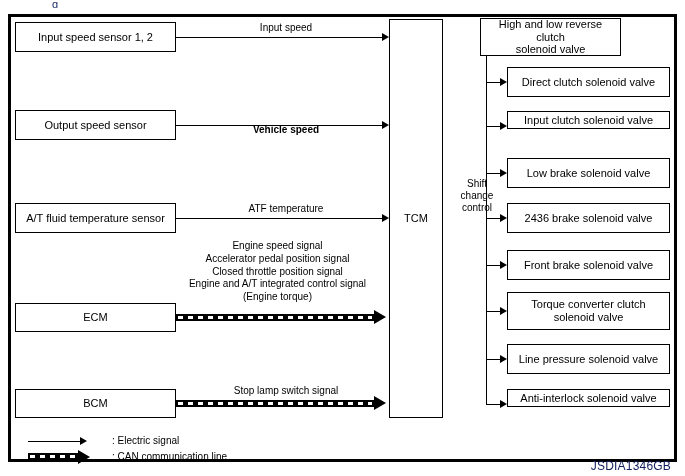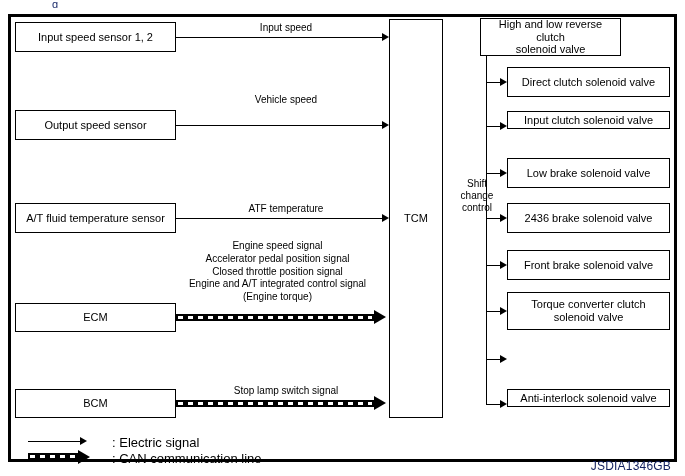"Vehicle speed" div.sig-label { font-weight: none -> bold; top: 94px -> 124px }
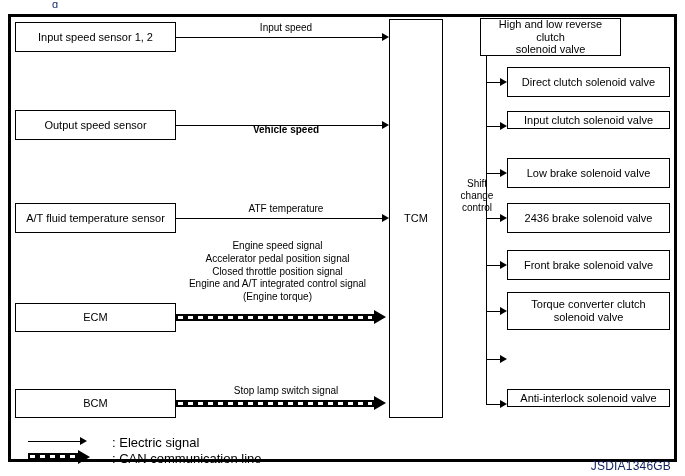"Line pressure solenoid valve" div.box { html: none -> <div> <span>Line pressure solenoid valve</span> </div> }
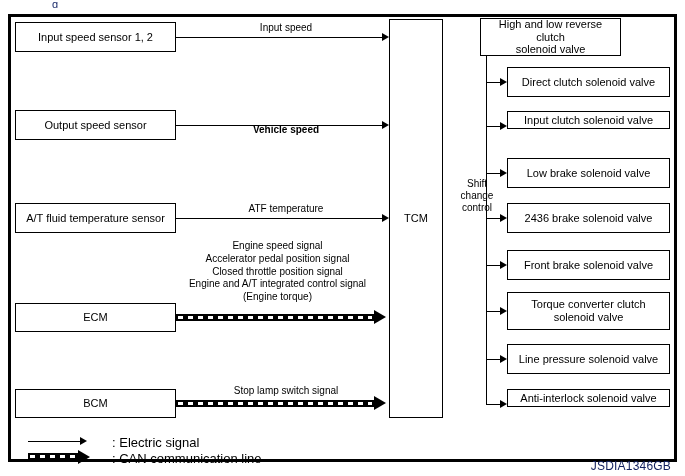": Electric signal" .legend-text { font-size: 13px -> 10px }
